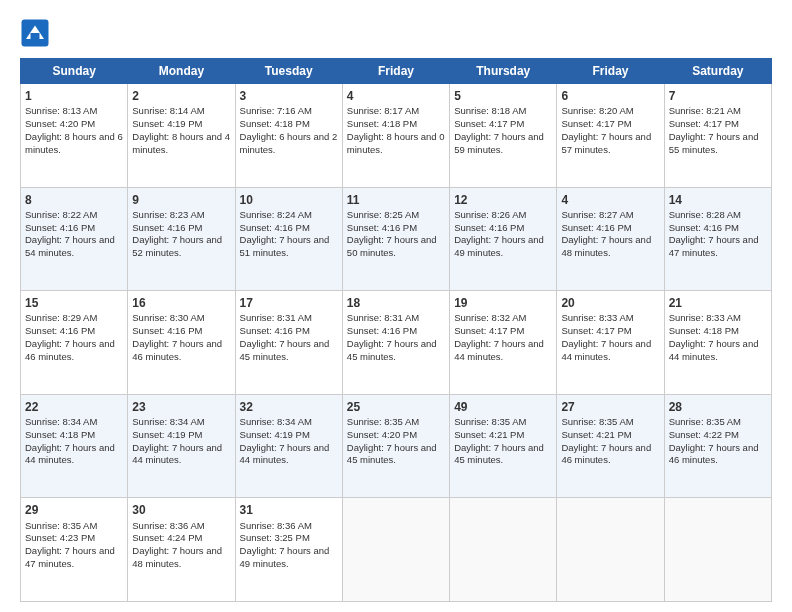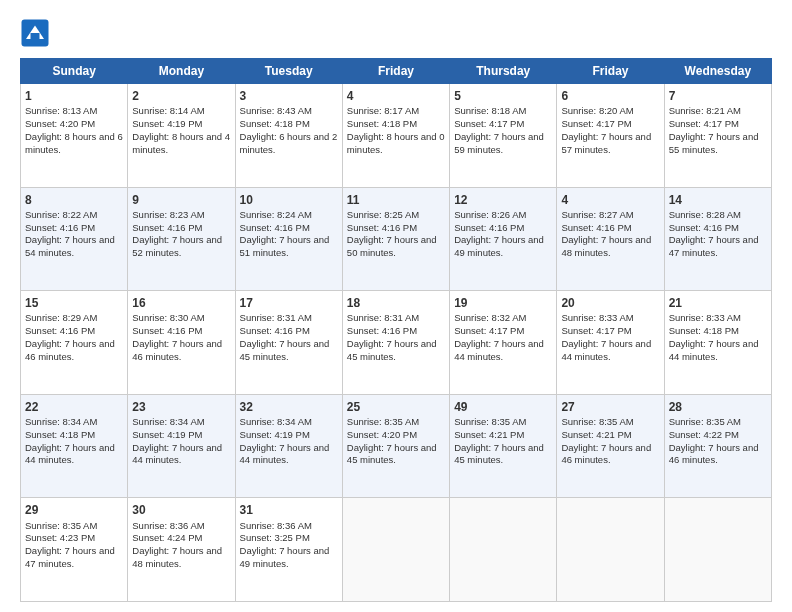"Wednesday" th { text: Wednesday -> Saturday }
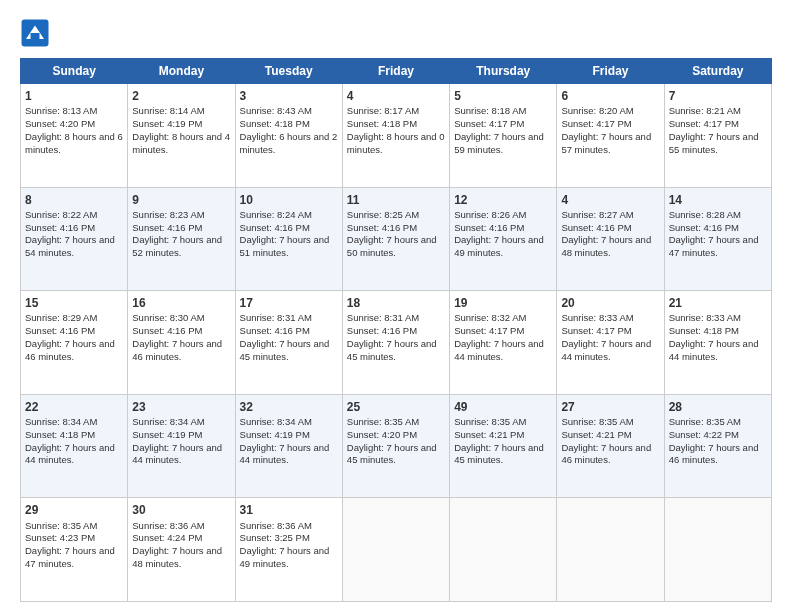"Sunrise: 8:43 AM" span { text: 8:43 -> 7:16 }
